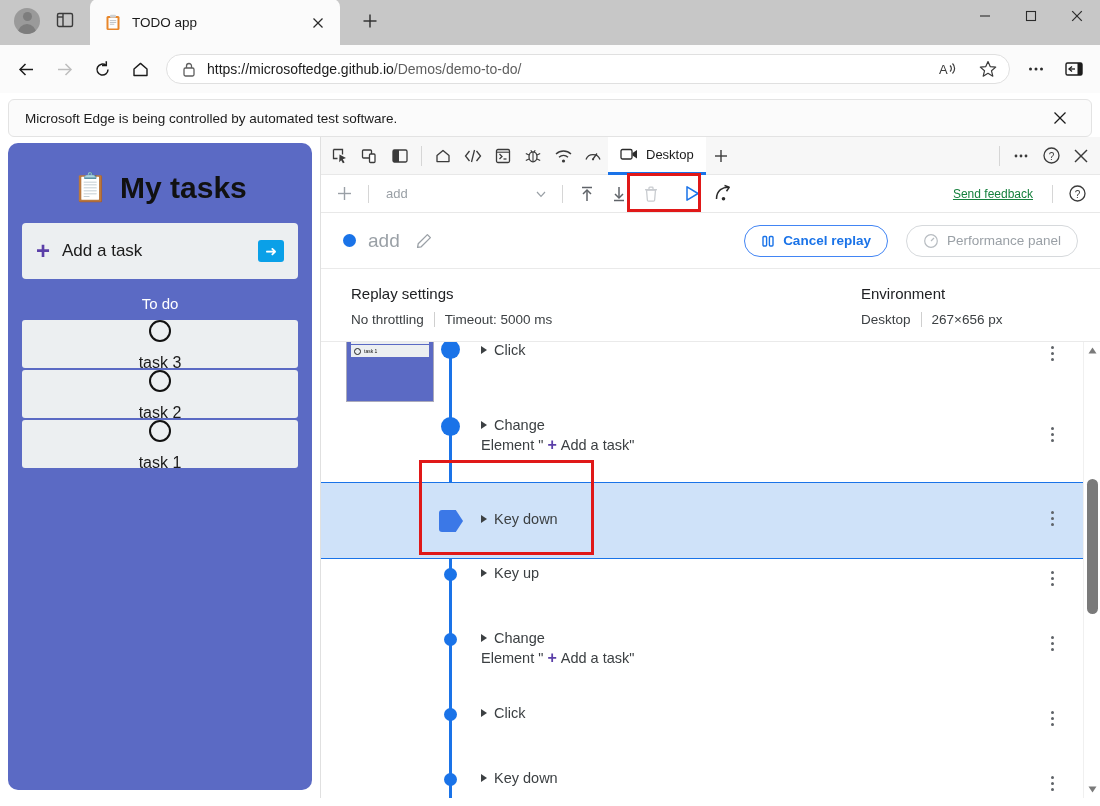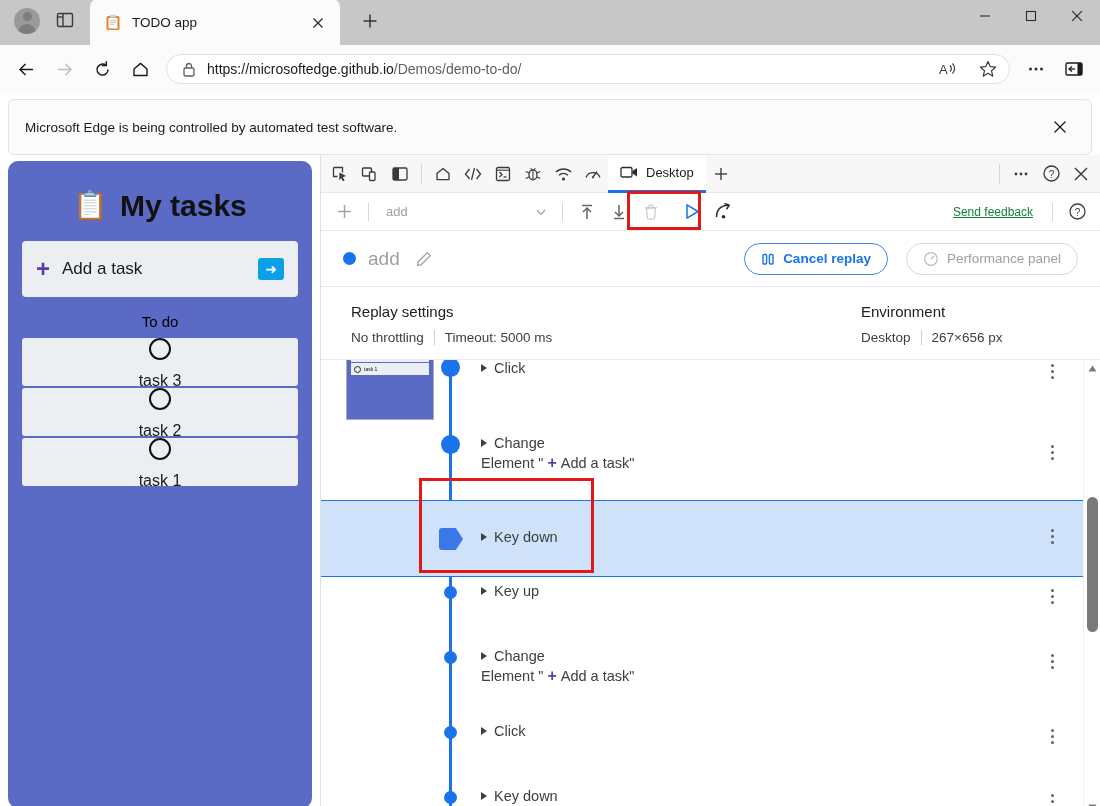"Microsoft Edge is being controlled" .infobar { height: 56px -> 38px }
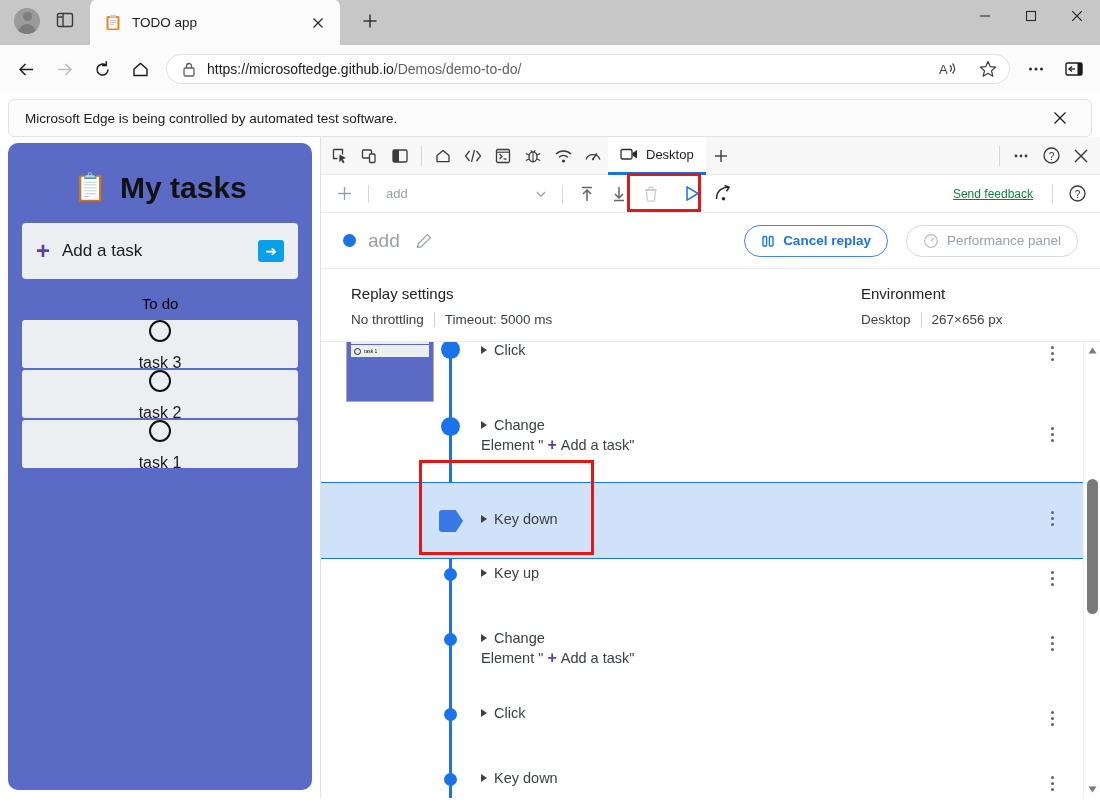"To do" .todo-section-title { color: #000000 -> #ffffff }
